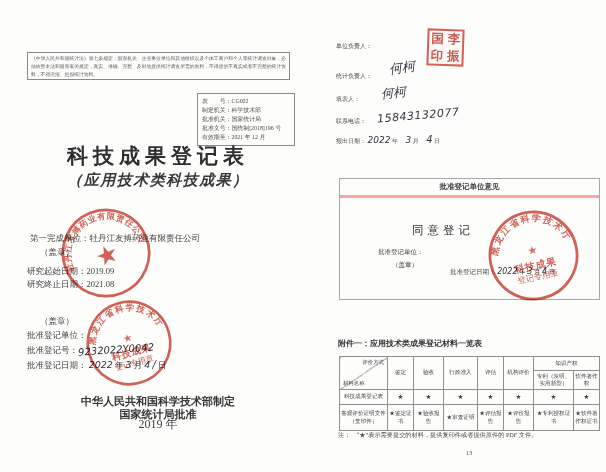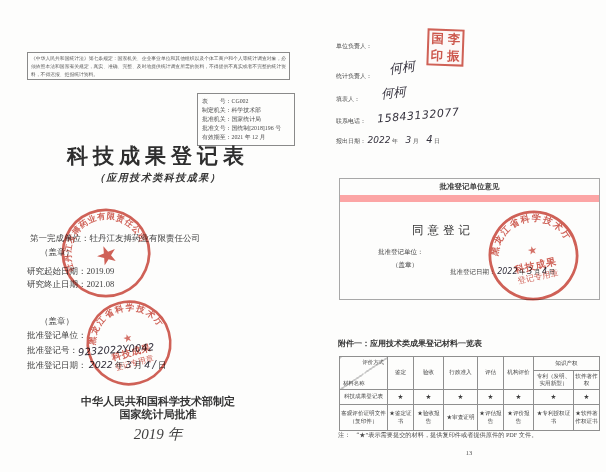"（应用技术类科技成果）" .subtitle { font-size: 10px -> 15px }
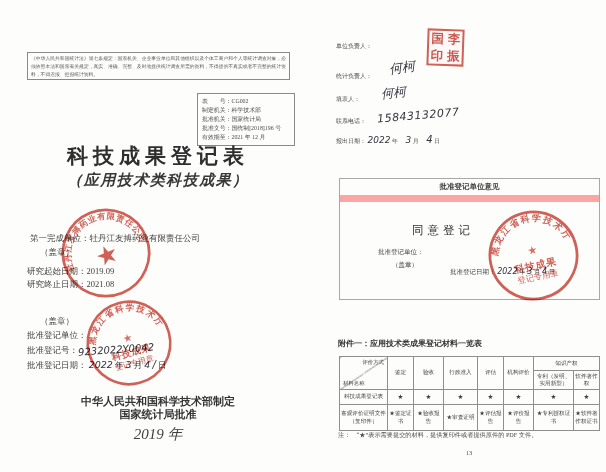"批准登记单位意见" .obox-head { border-bottom: 7px solid #fca5a5 -> 3px solid #fca5a5 }
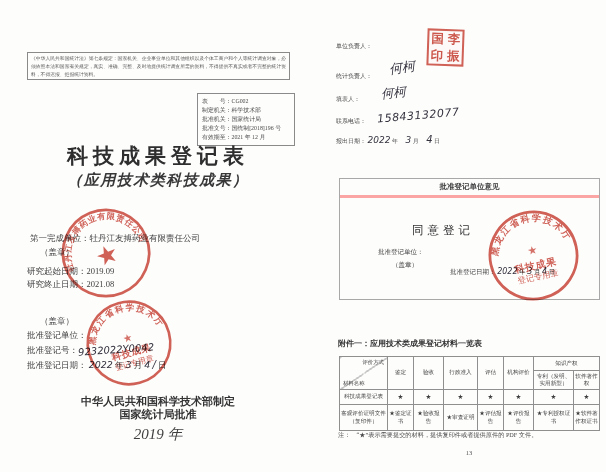"2019 年" div.abs { font-size: 15px -> 12px; font-style: italic -> none; top: 425px -> 416px }
